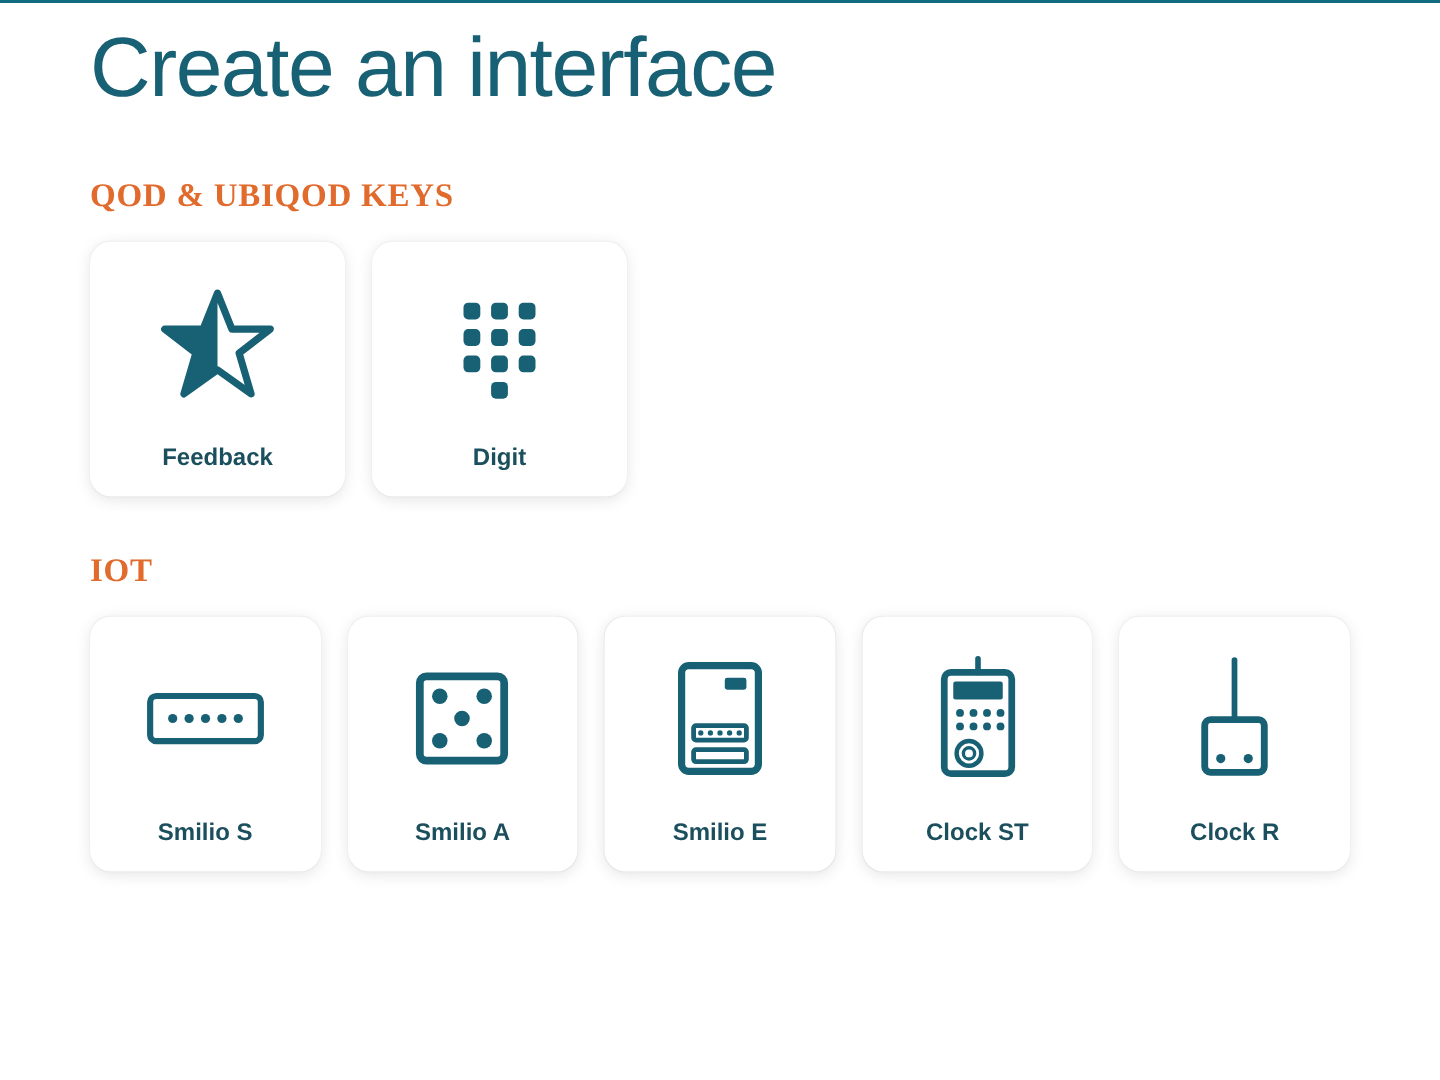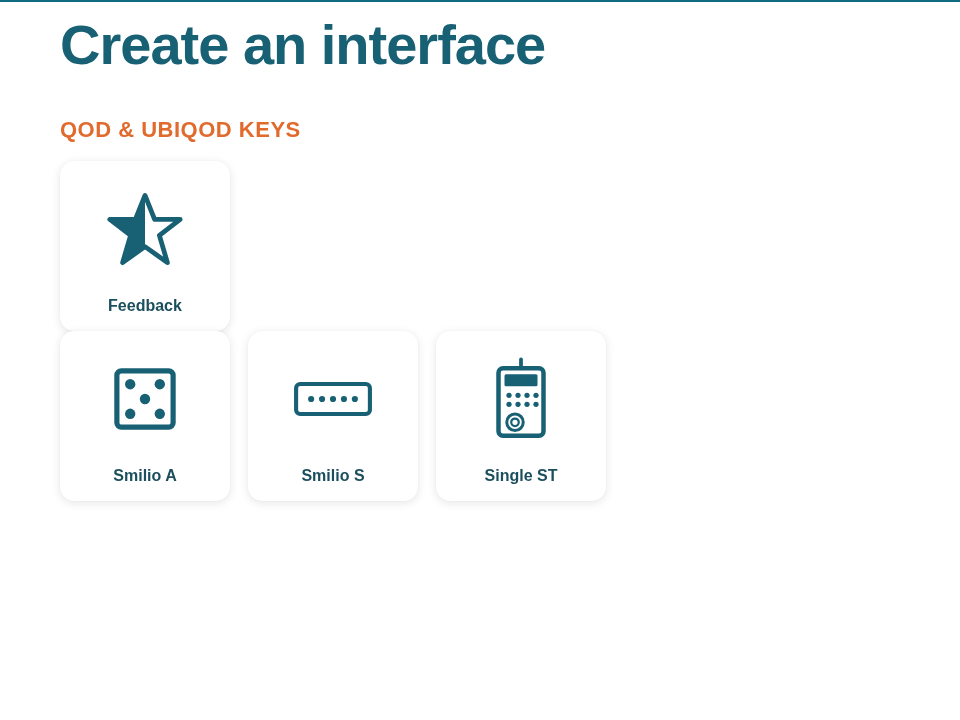"Create an interface" h1.page-title { font-weight: 700 -> 400 }
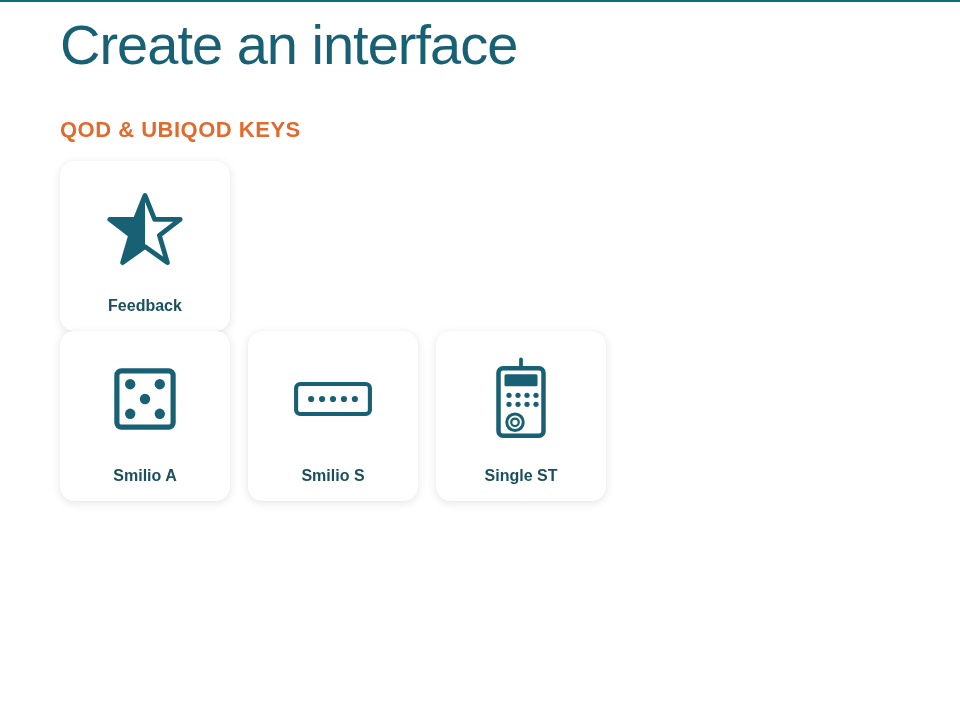"QOD & UBIQOD KEYS" h2.section-title { font-family: none -> Liberation Serif, serif }
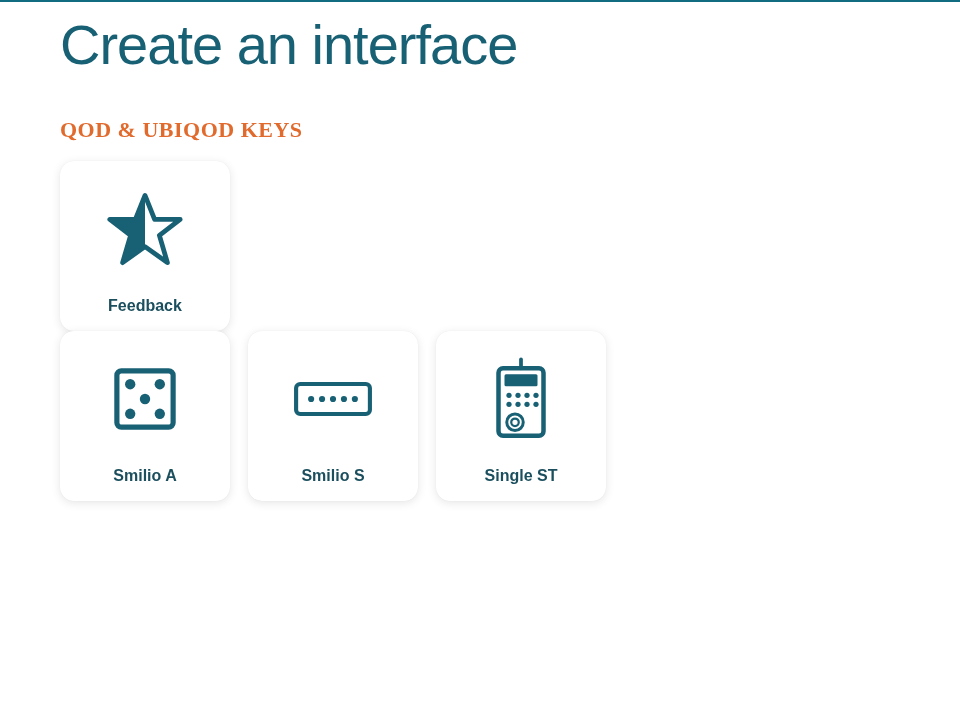"Digit" div.card { html: none -> <div> <div> <svg> <rect></rect> <rect></rect> <rect></rect> <rect></rect> <rect></rect> <rect></rect> <rect></rect> <rect></rect> <rect></rect> <rect></rect> </svg> </div> <div>Digit</div> </div> }
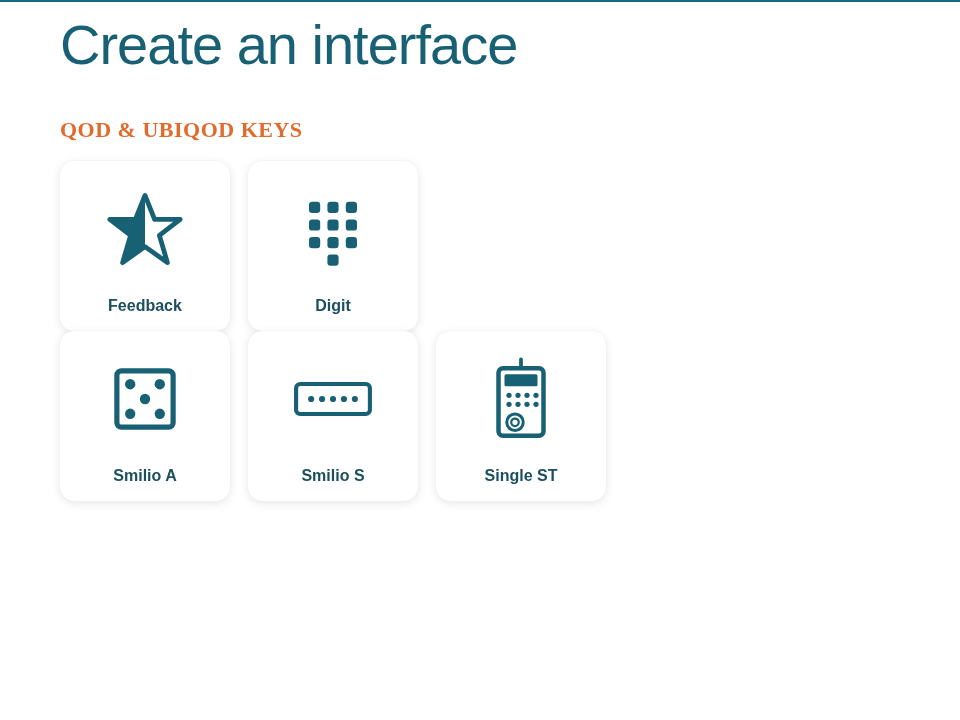"IOT" h2.section-title { html: none -> <h2>IOT</h2> }
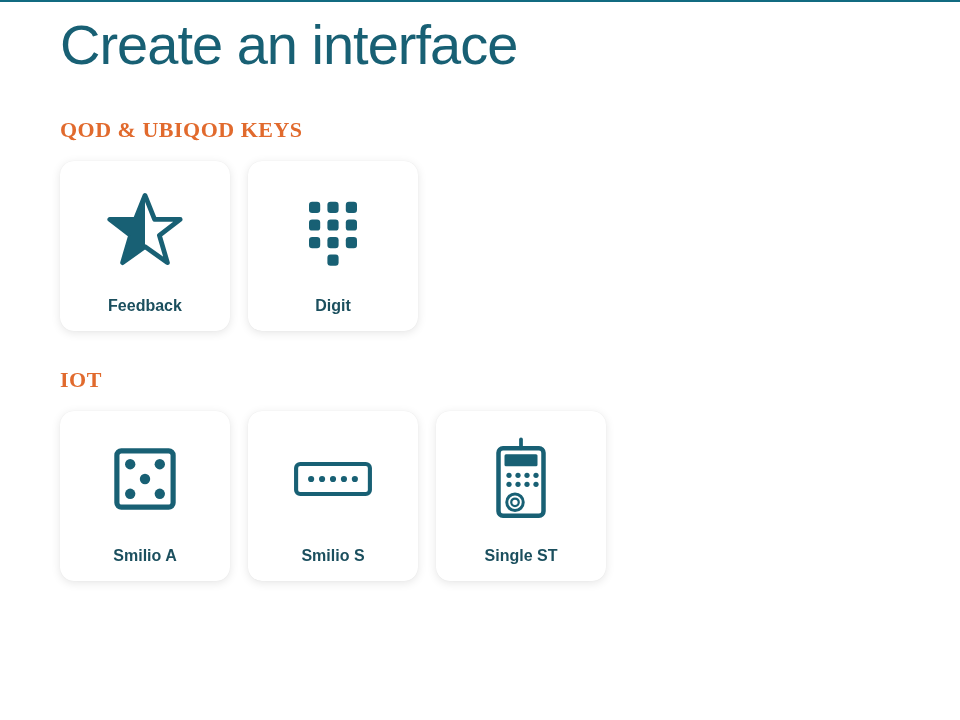"Smilio A" div.card { order: before "Smilio S" -> after "Smilio S" }
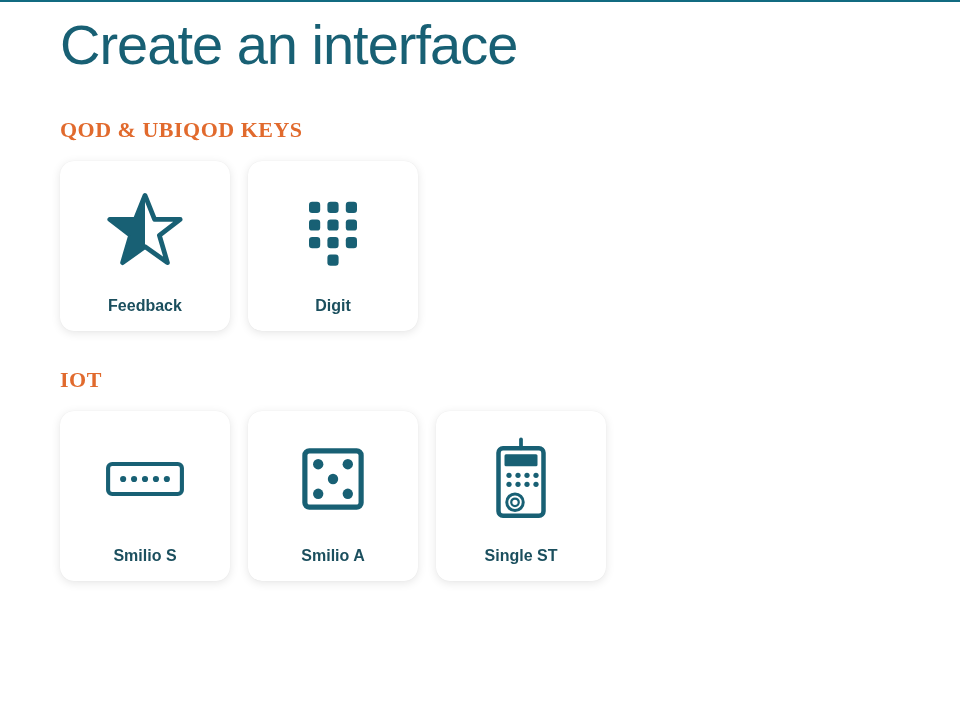"Smilio E" div.card { html: none -> <div> <div> <svg> <rect></rect> <rect></rect> <rect></rect> <circle></circle> <circle></circle> <circle></circle> <circle></circle> <circle></circle> <rect></rect> </svg> </div> <div>Smilio E</div> </div> }
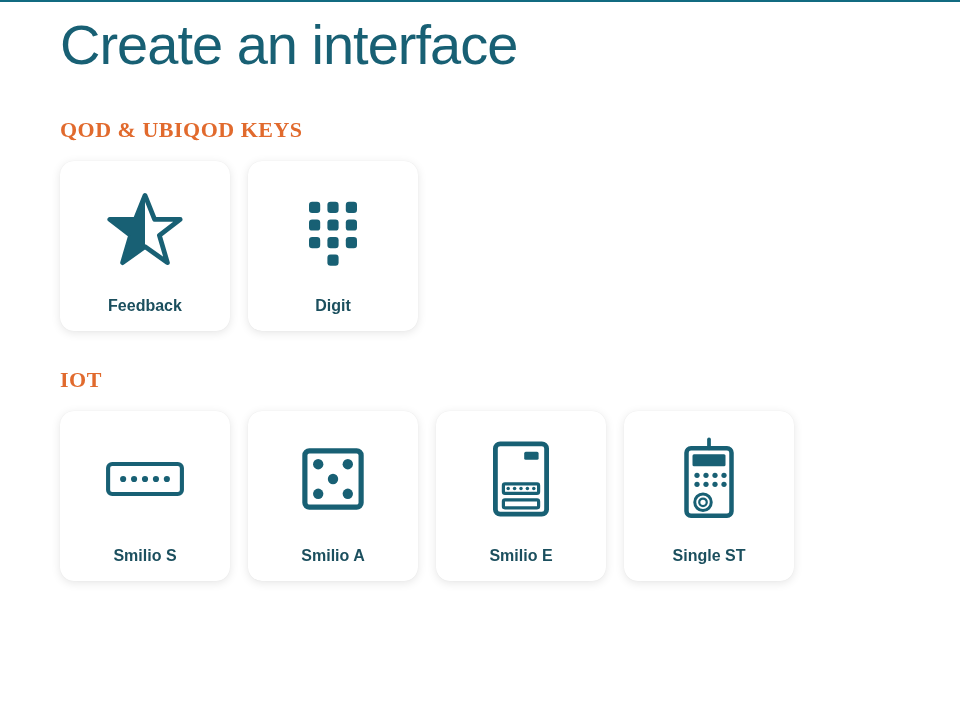"Single ST" div.label { text: Single -> Clock }
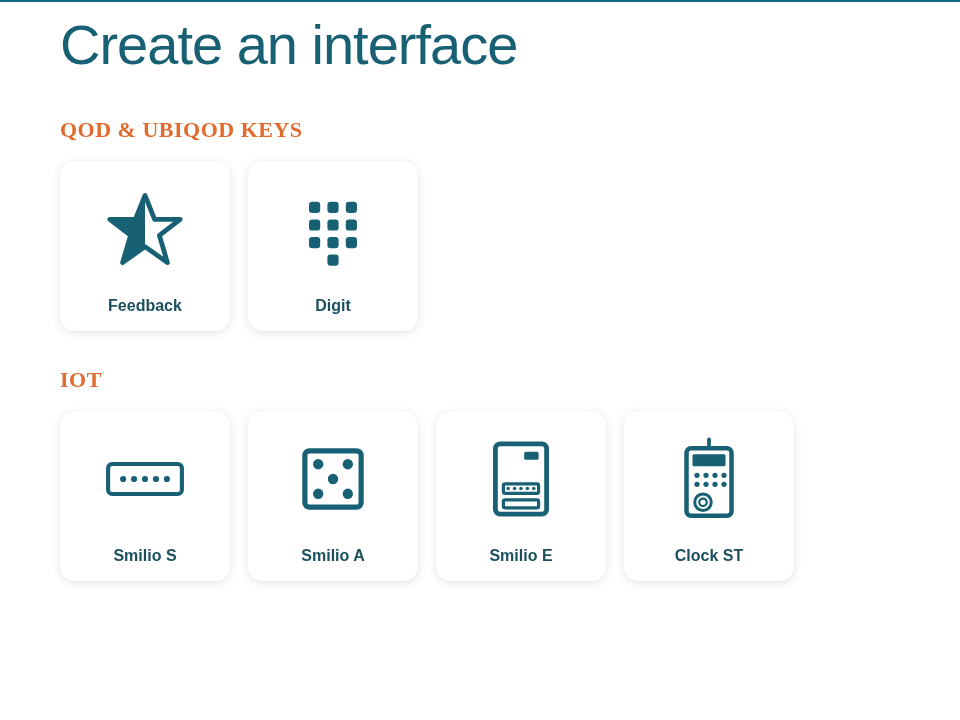"Clock R" div.card { html: none -> <div> <div> <svg> <line></line> <rect></rect> <circle></circle> <circle></circle> </svg> </div> <div>Clock R</div> </div> }
